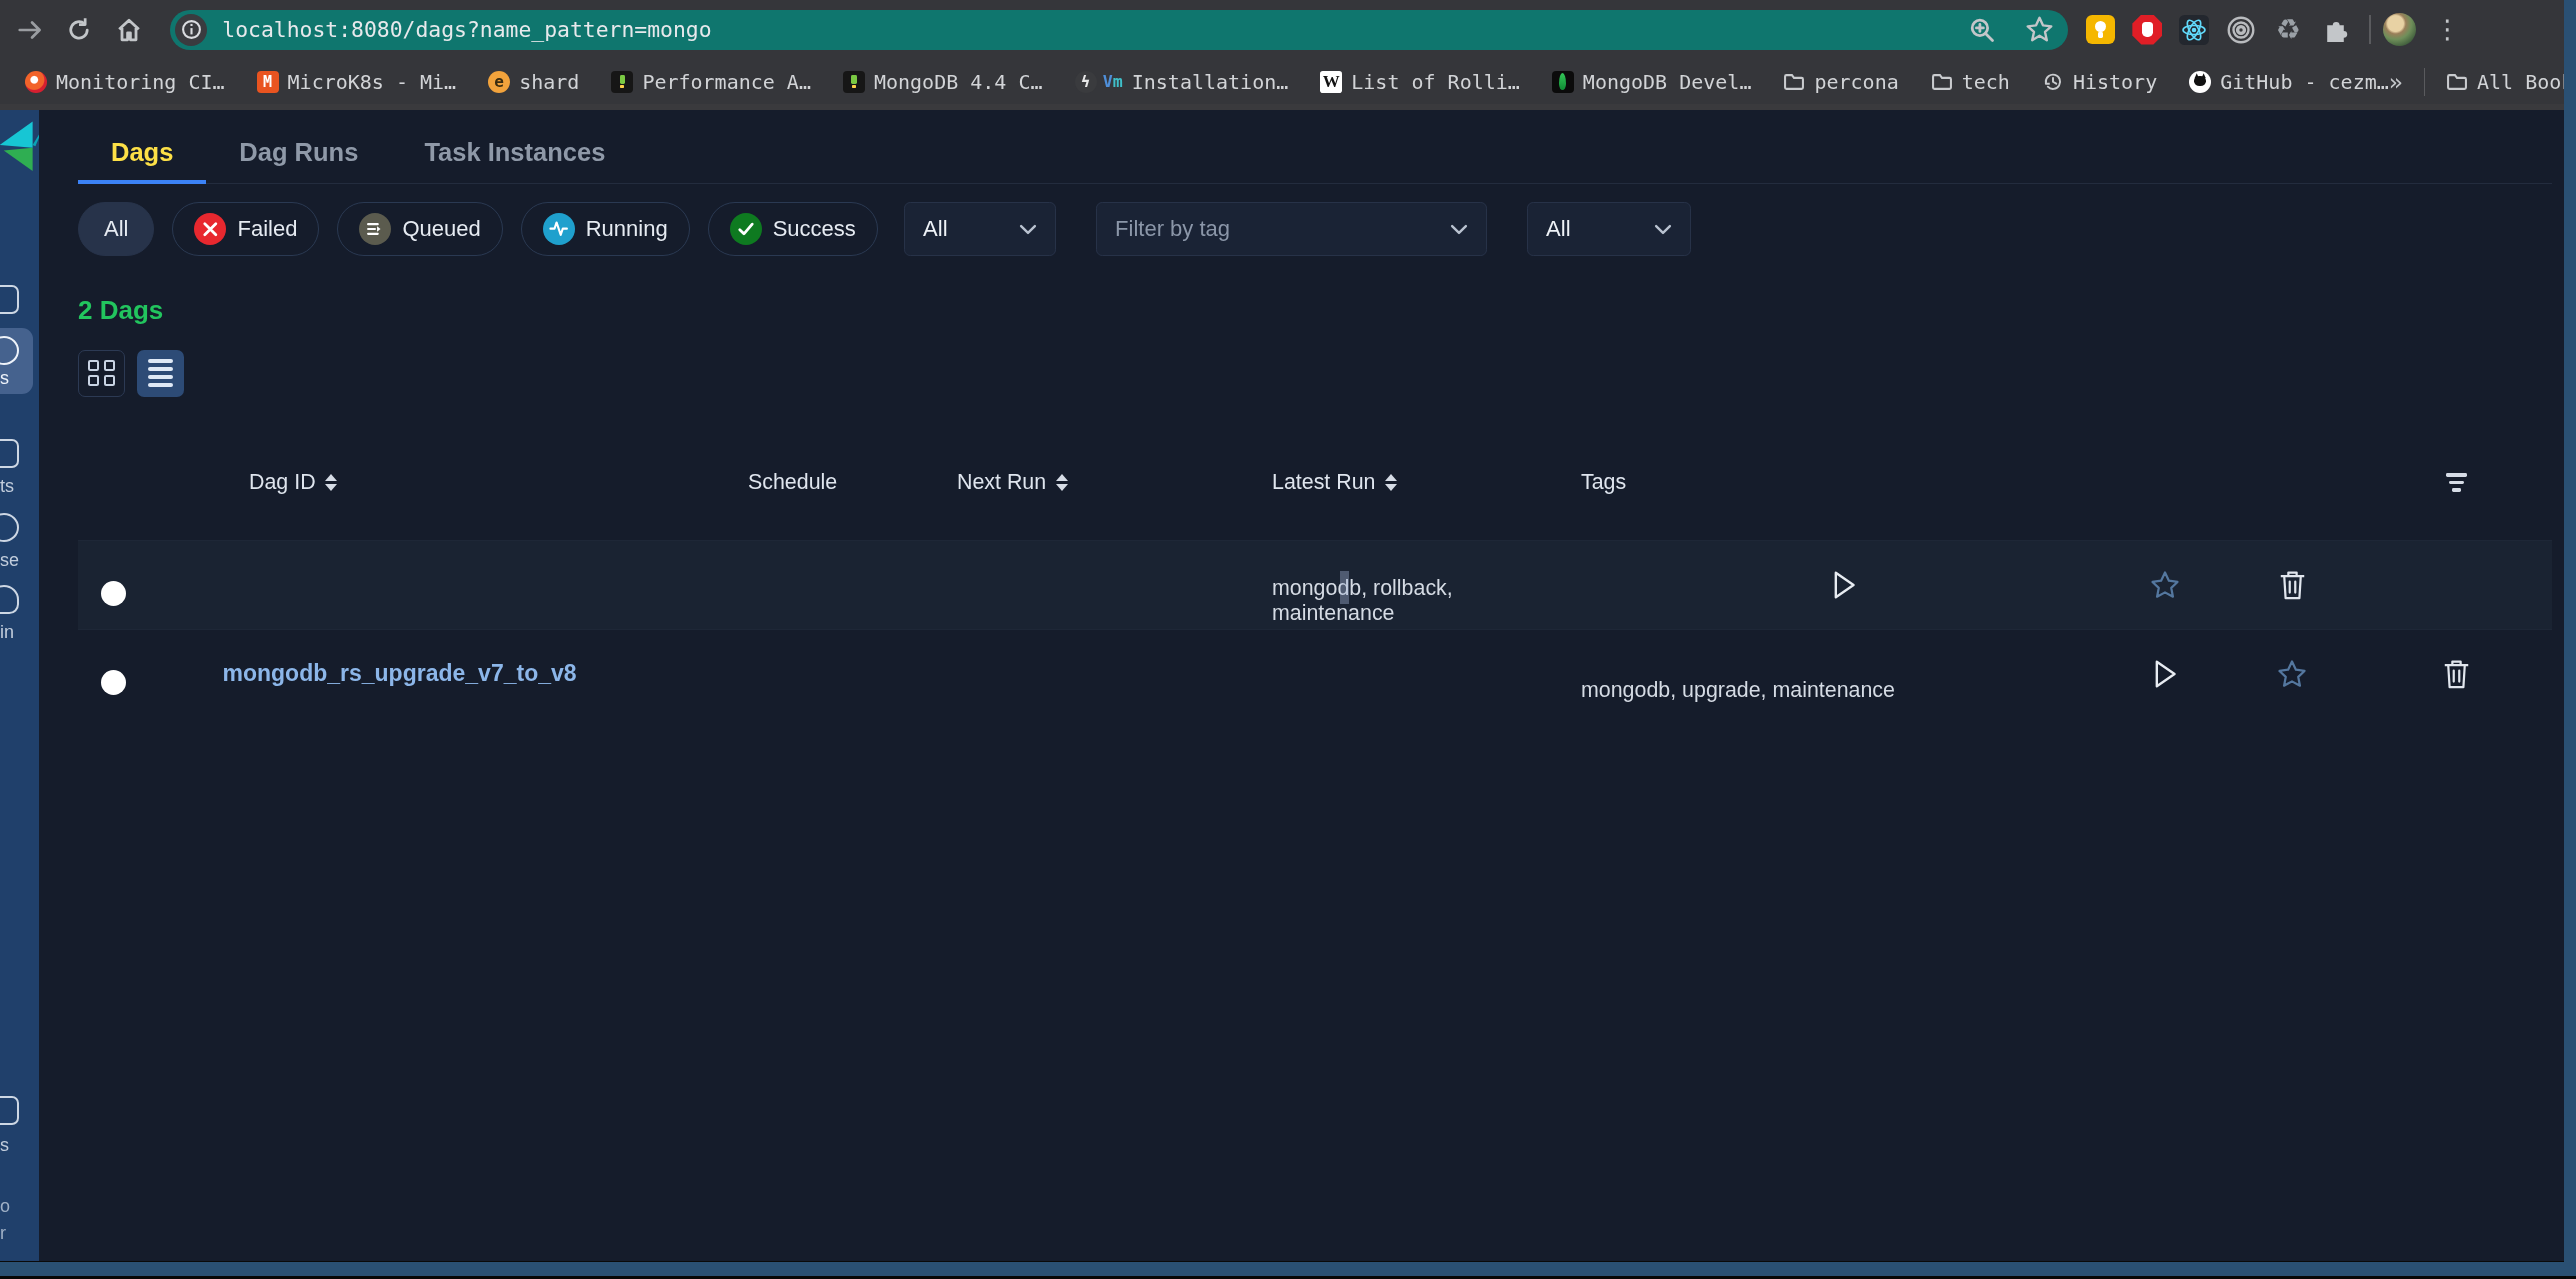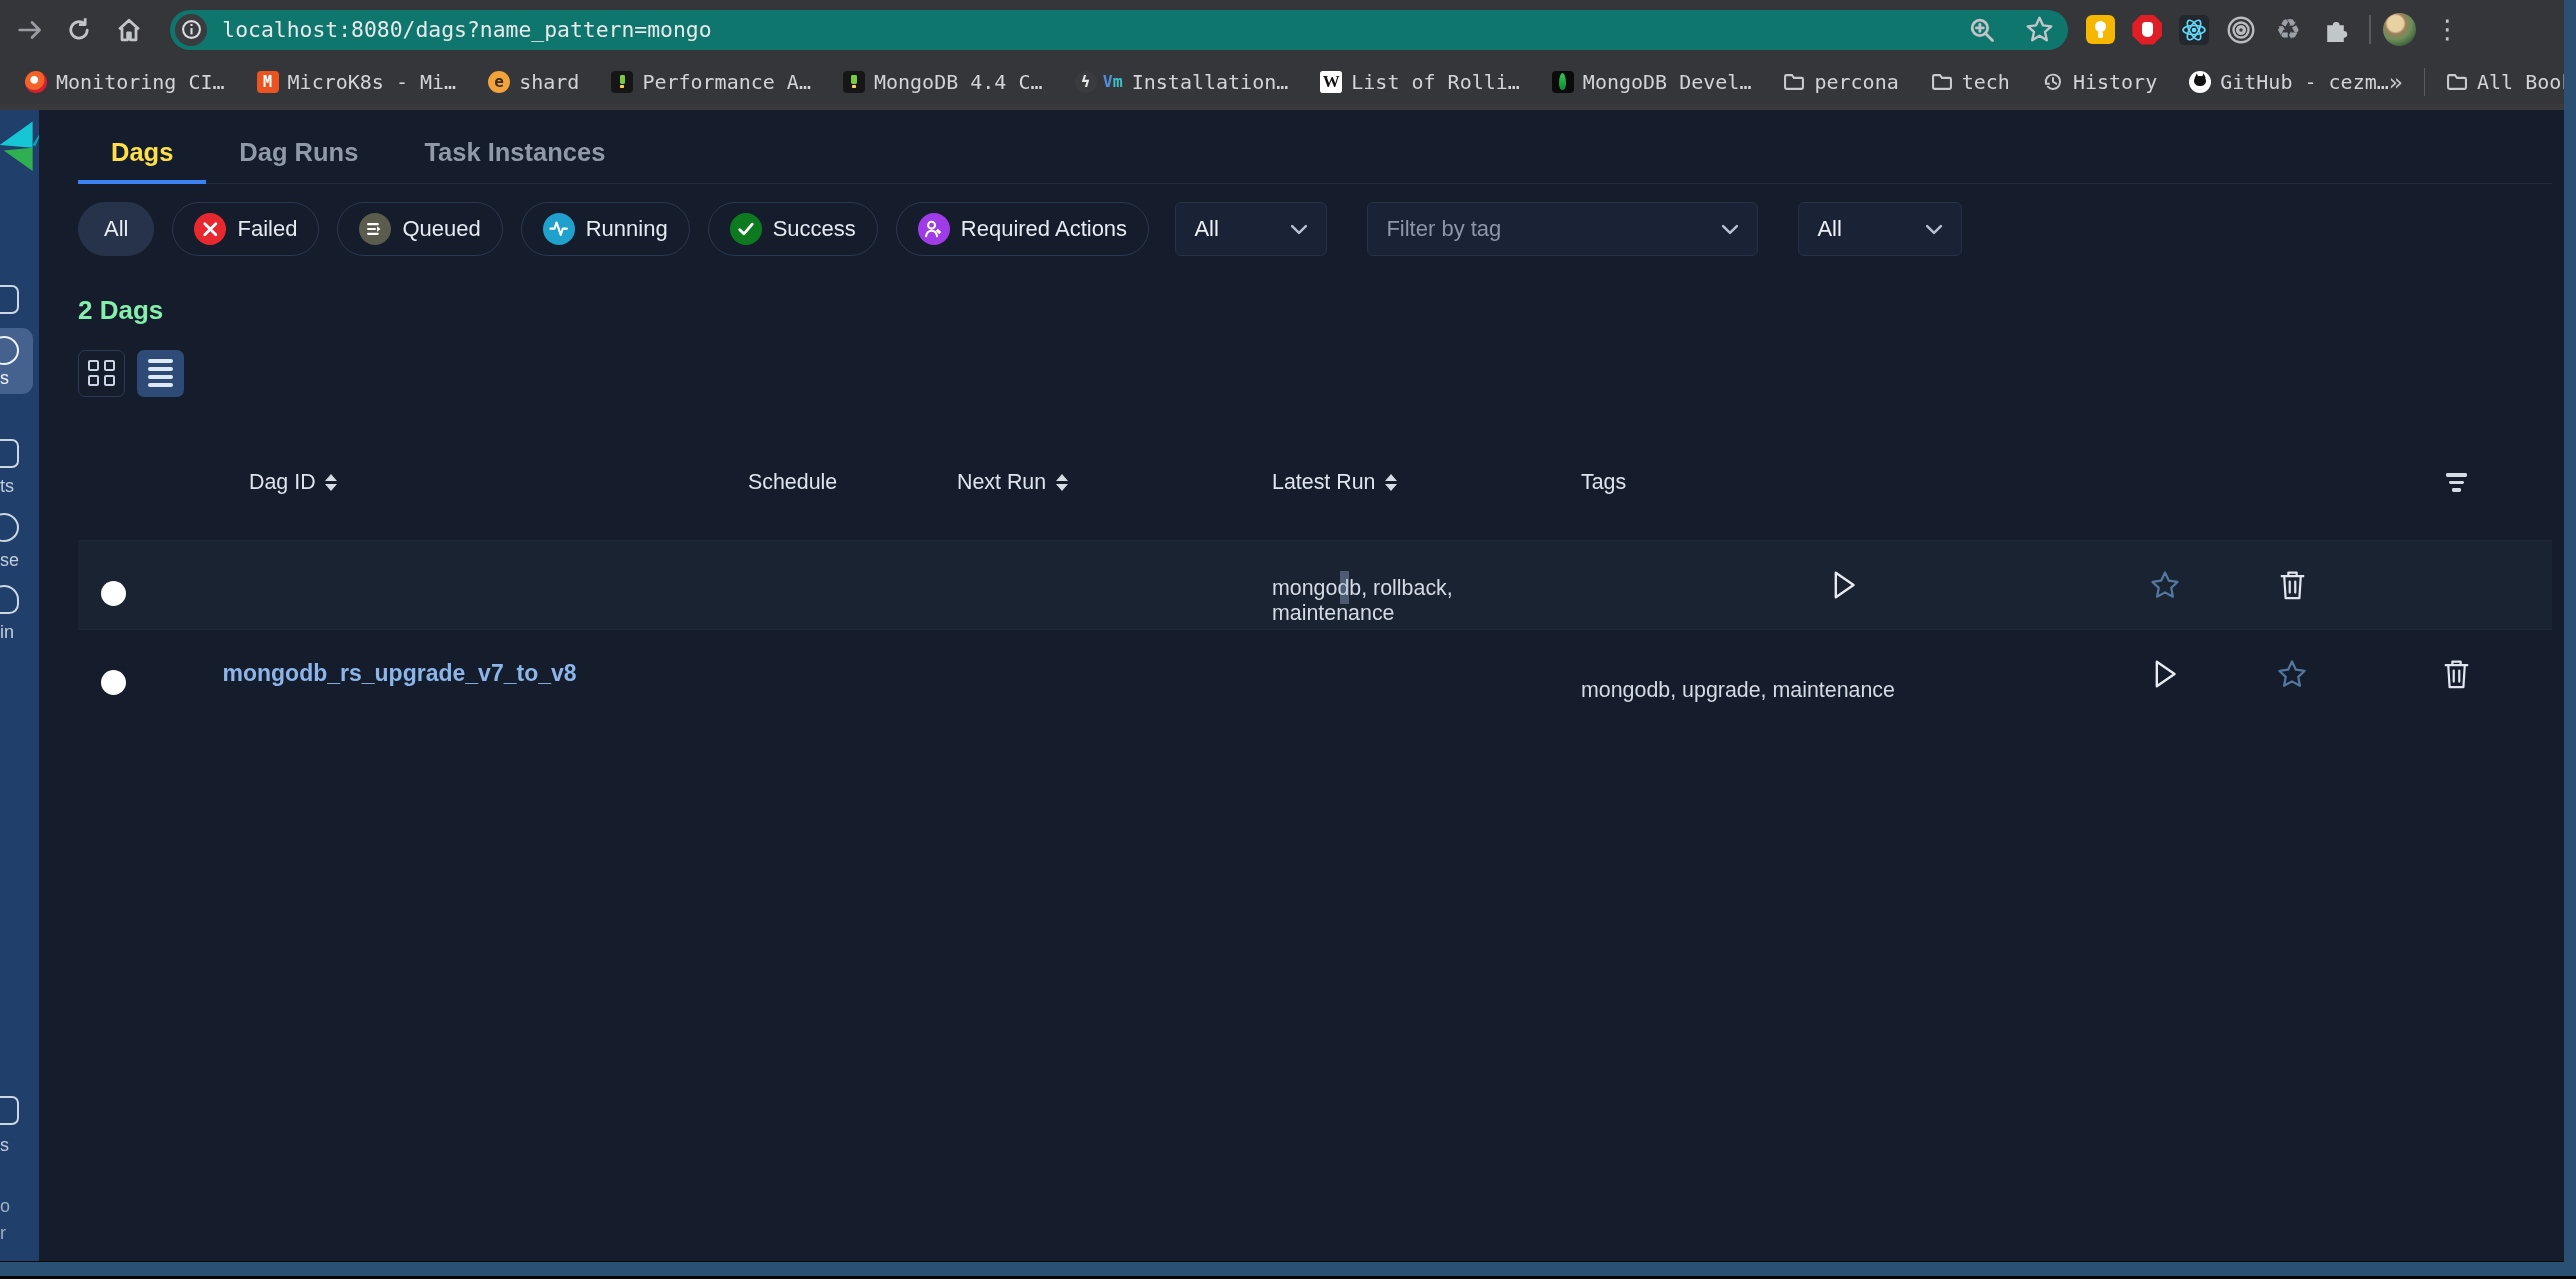"Required Actions" div.pill { html: <div> <span> <svg> <circle></circle> <path></path> <path></path> </svg> </span> <span>Required Actions</span> </div> -> none }
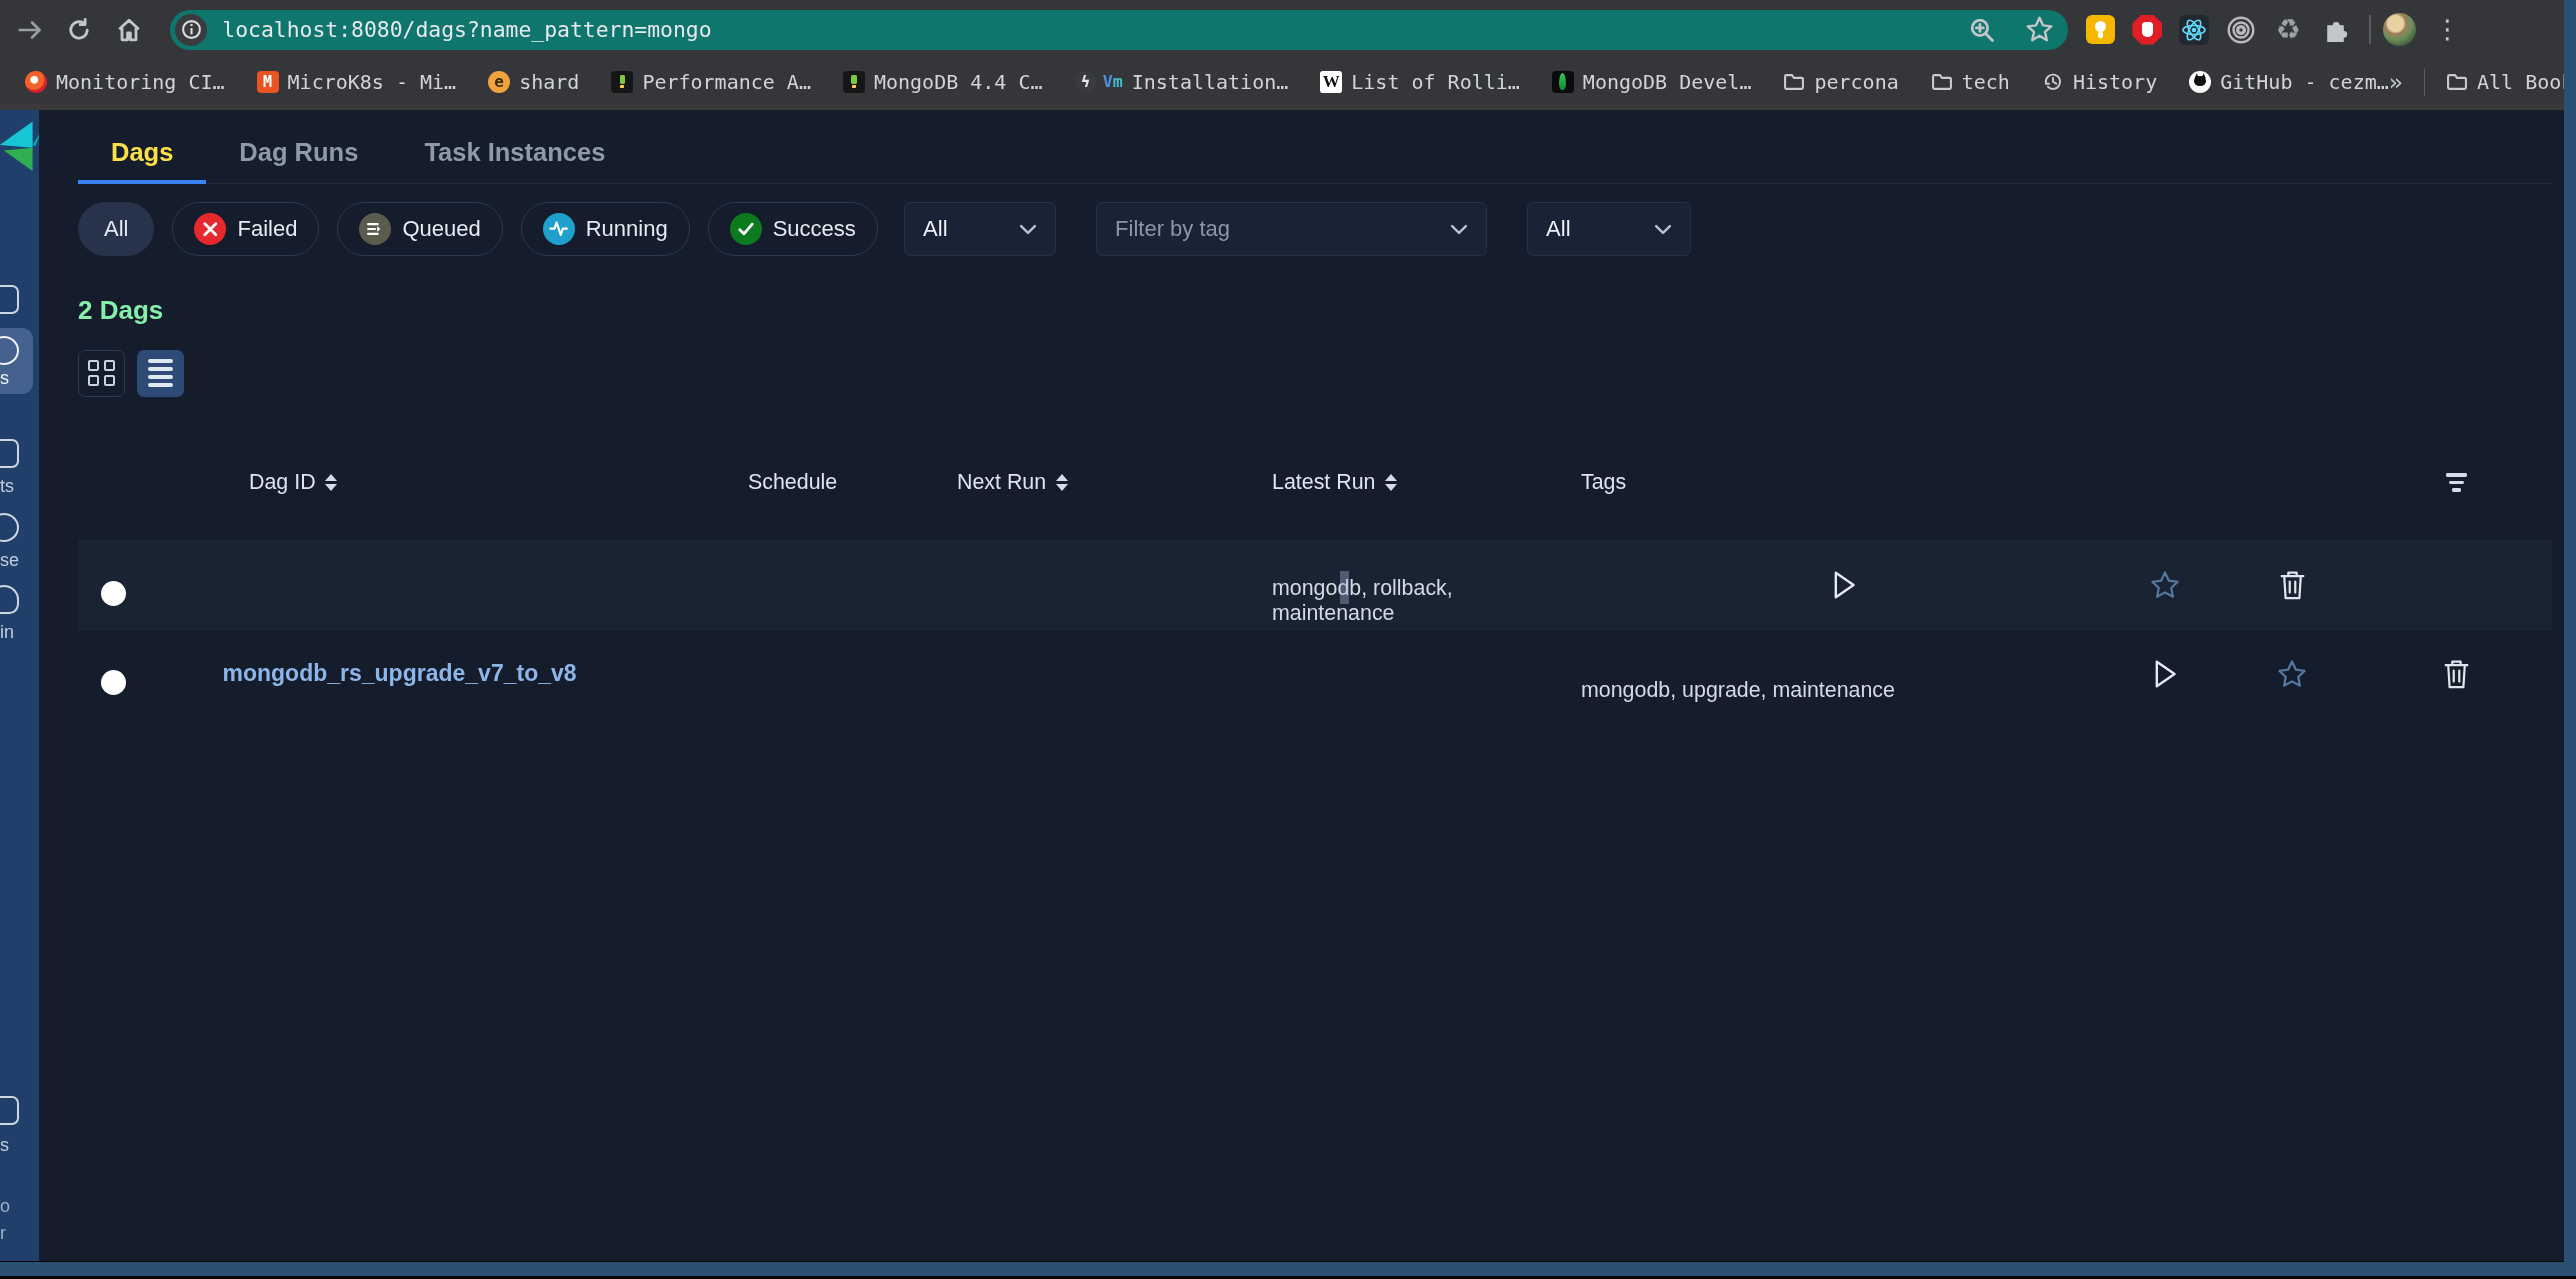"2 Dags" .h2dags { color: #86efac -> #22c55e }
